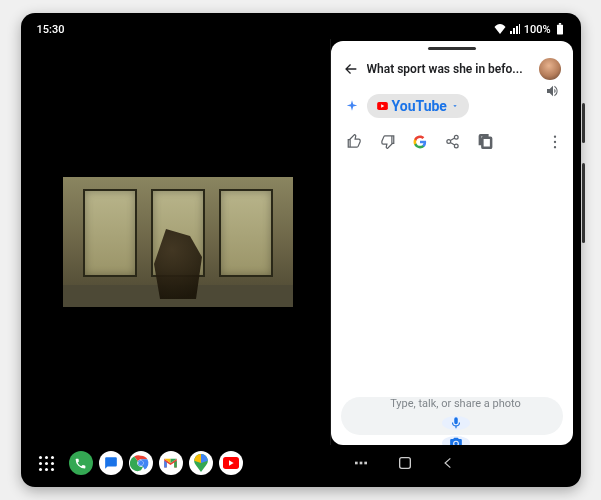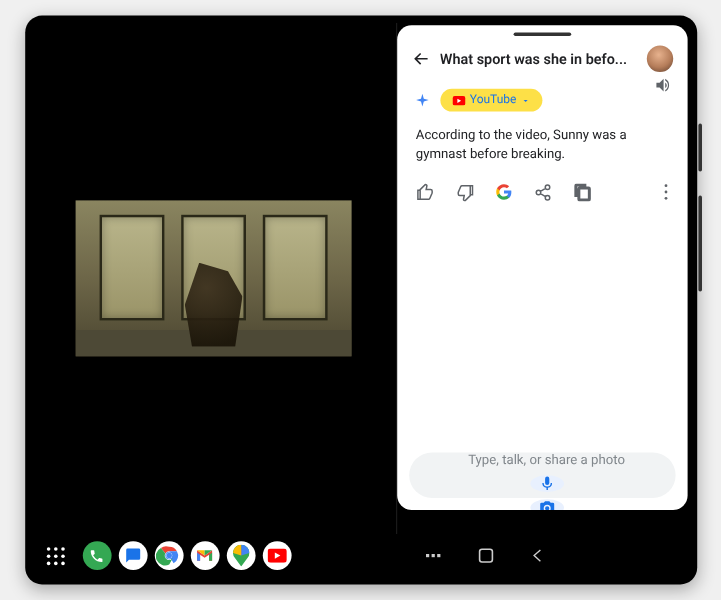"15:30" div.status-bar { html: none -> <div> <span>15:30</span> <div> <svg> <path></path> </svg> <svg> <path></path> </svg> <span>100%</span> <svg> <rect></rect> <rect></rect> </svg> </div> </div> }
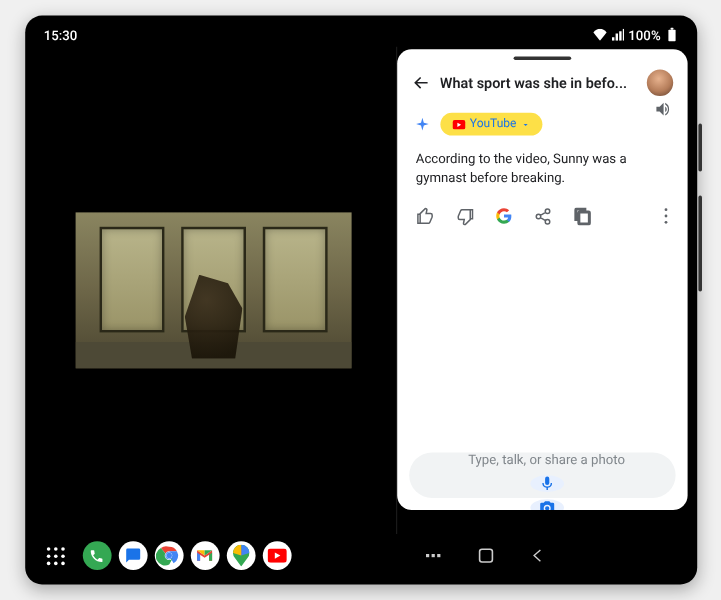"What sport was she in" .right-pane { margin: 2px 2px 20px 0 -> 2px 2px 0 0 }
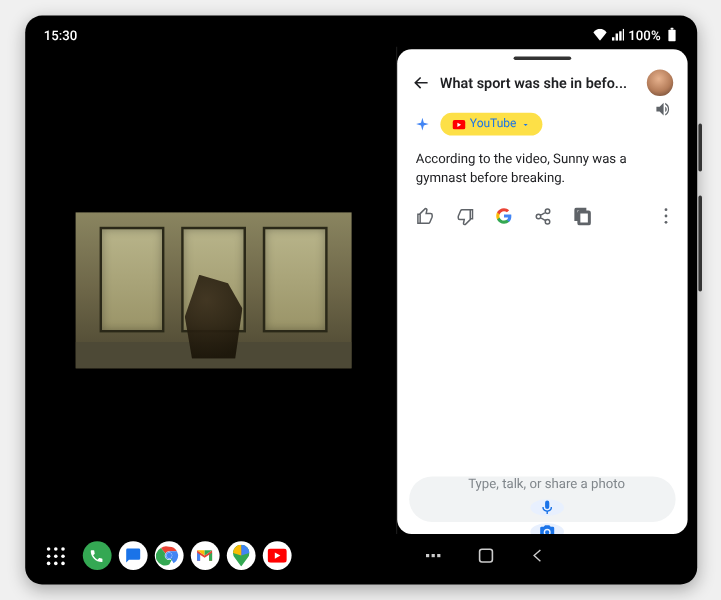"YouTube" .chip { background: #fde047 -> #e5e5e5; font-size: 10px -> 14px; font-weight: 400 -> 700 }
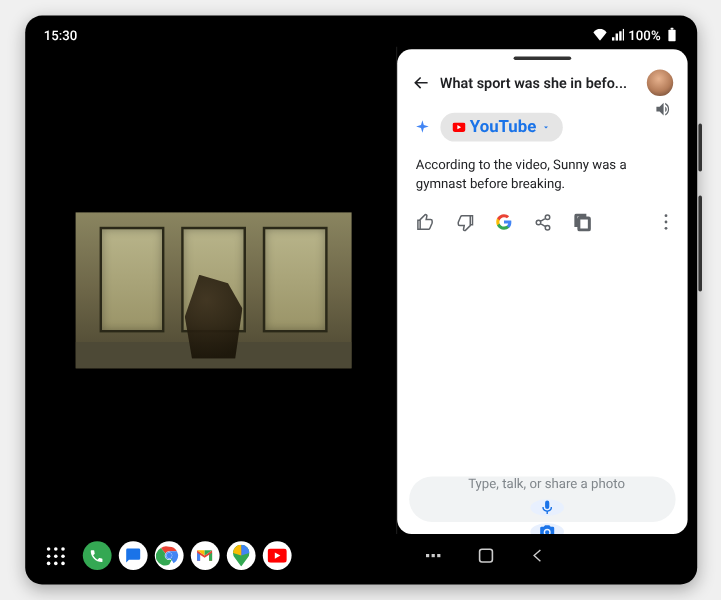"According to the video, Sunny" div.response { html: <div>According to the video, Sunny was a gymnast before breaking.</div> -> none }
